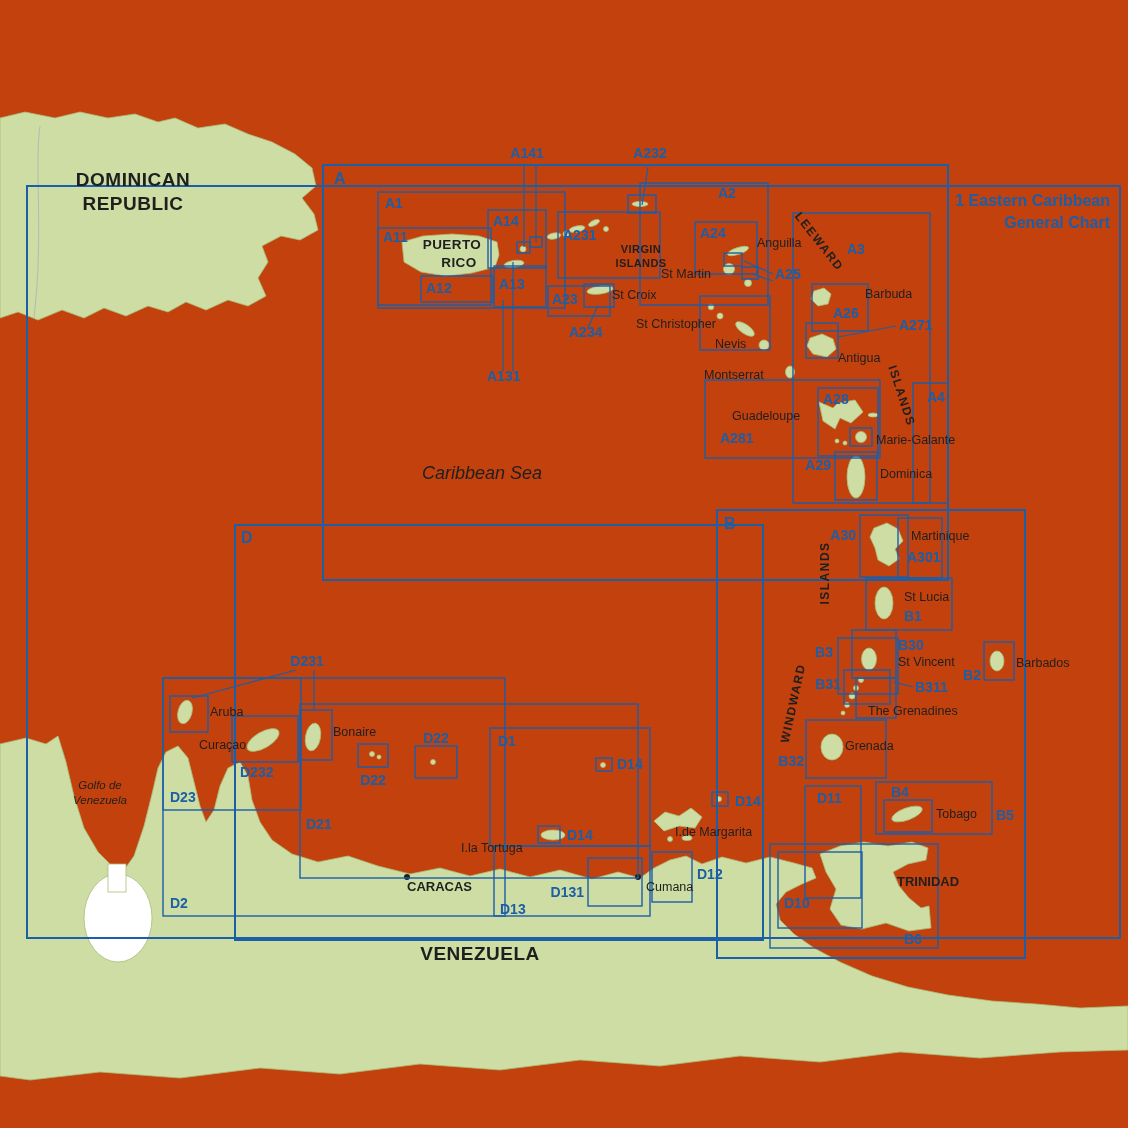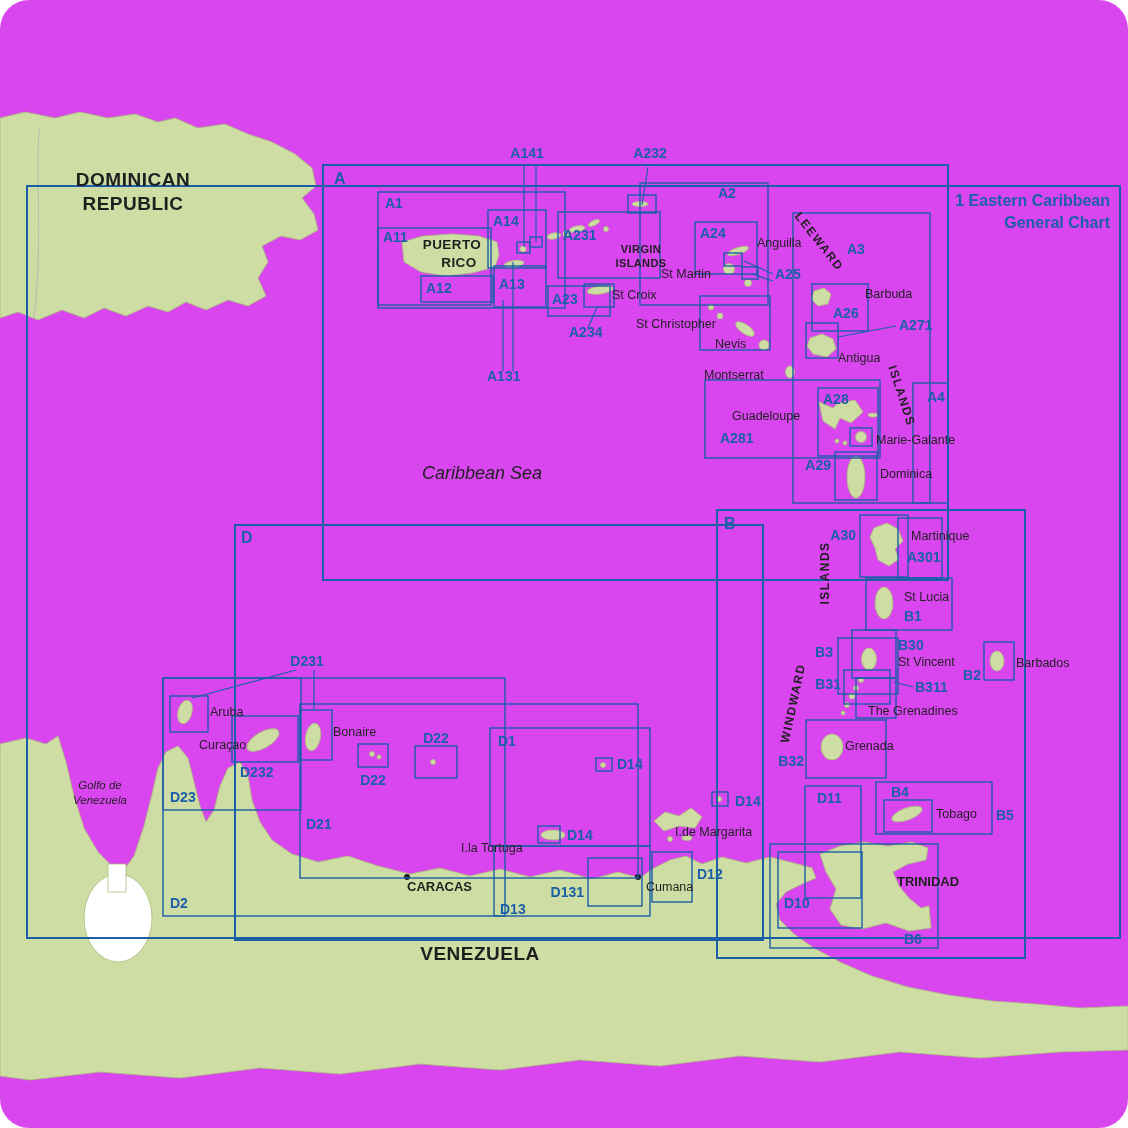"A141" .map-wrap { background: #d946ef -> #c2410c; border-radius: 29px -> none }
